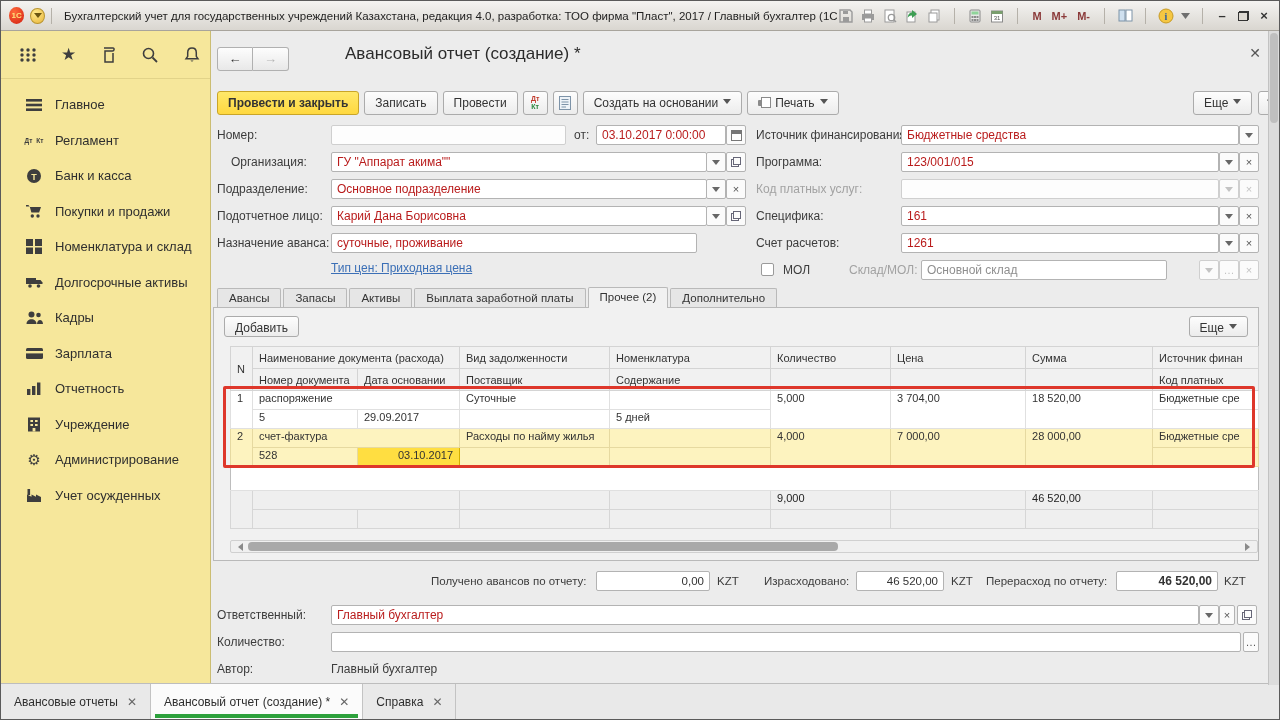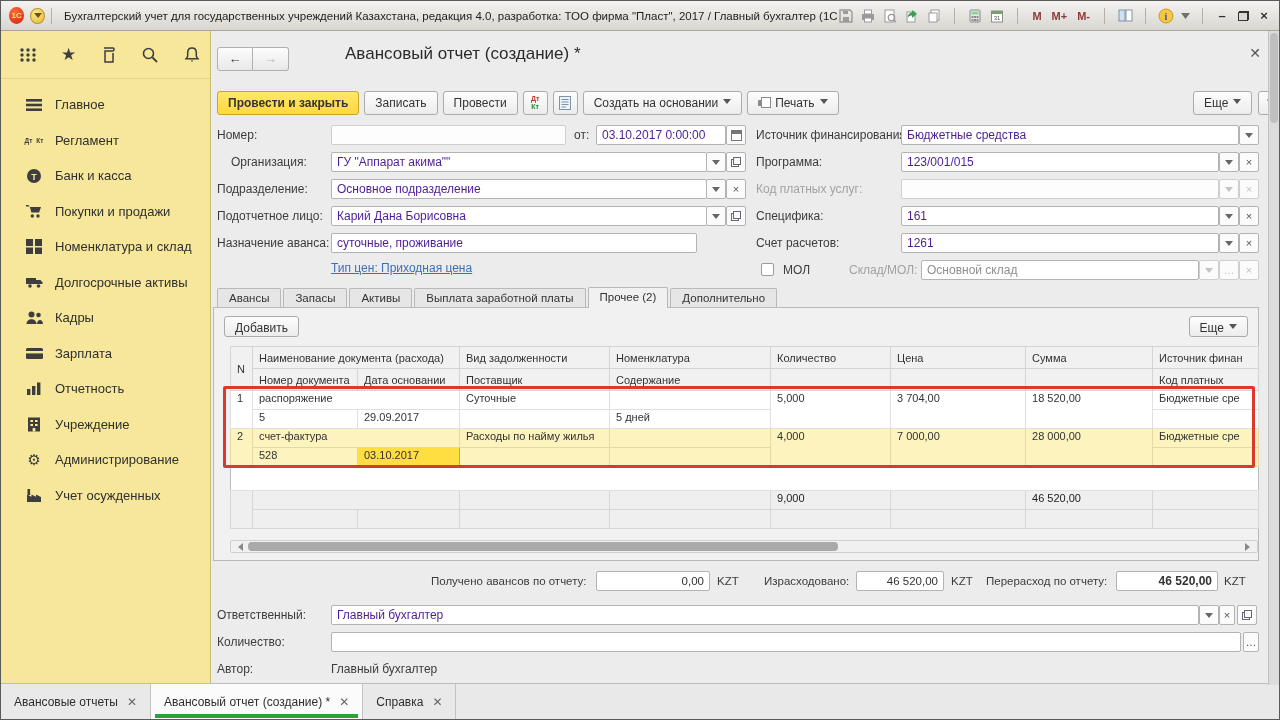"03.10.2017 0:00:00" .box { color: #4c1d95 -> #b91c1c }
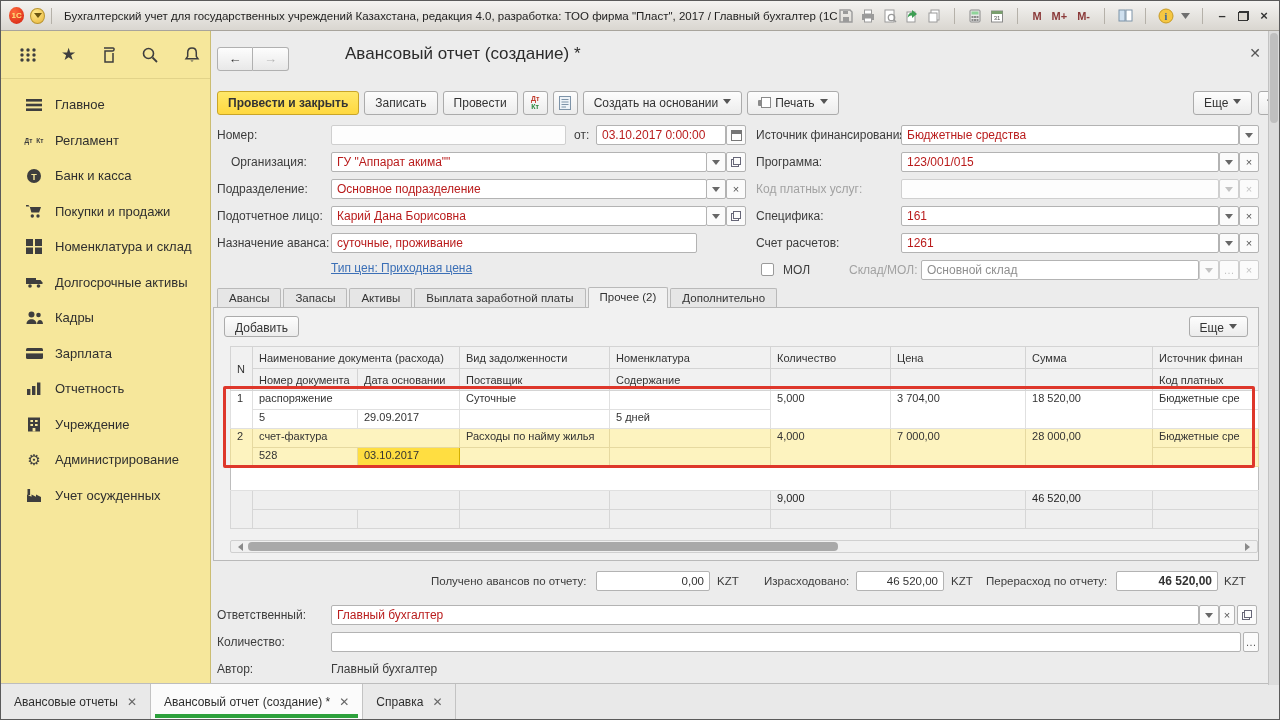"Основной склад" div.box { width: 278px -> 246px }
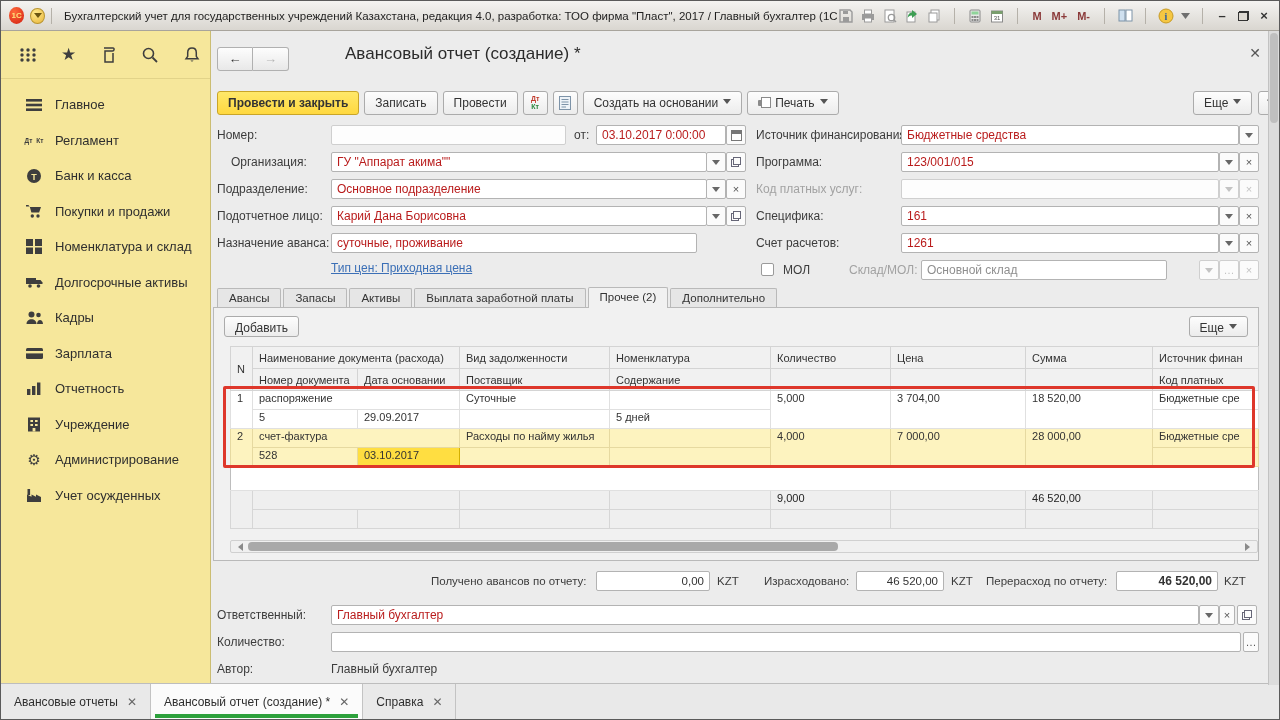"03.10.2017" td.cell-active { text-align: none -> right }
